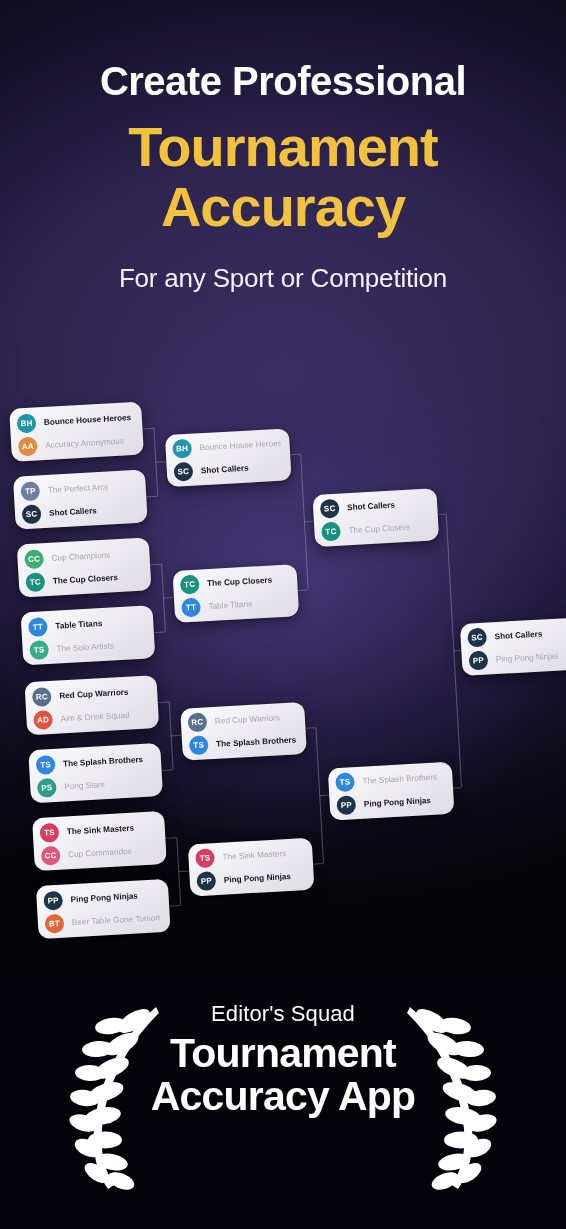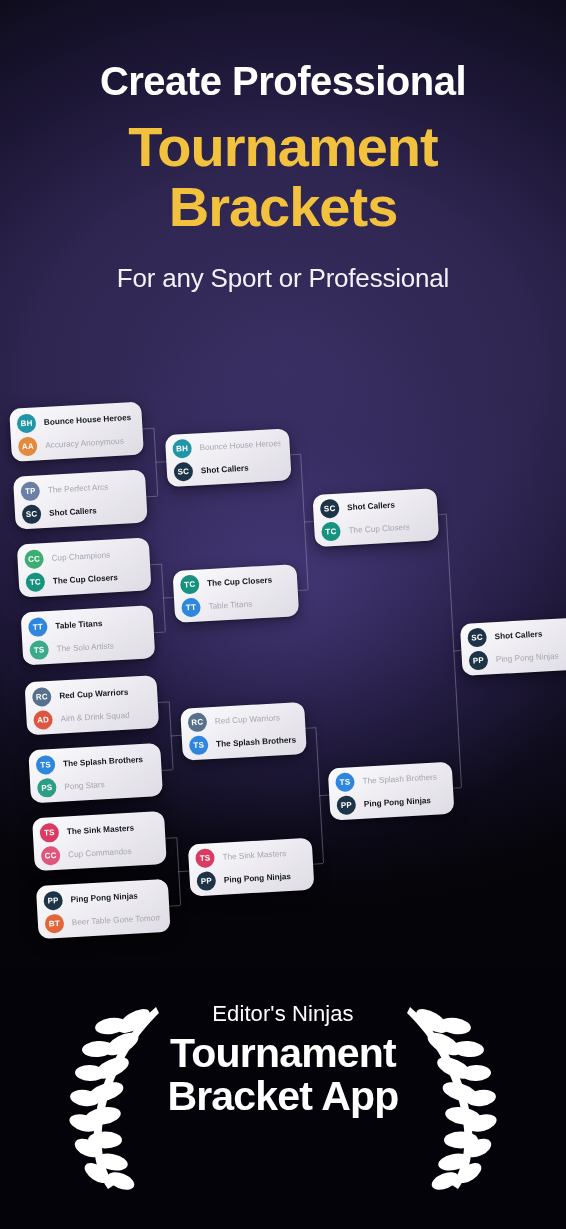"Brackets" div.t3 { text: Brackets -> Accuracy }
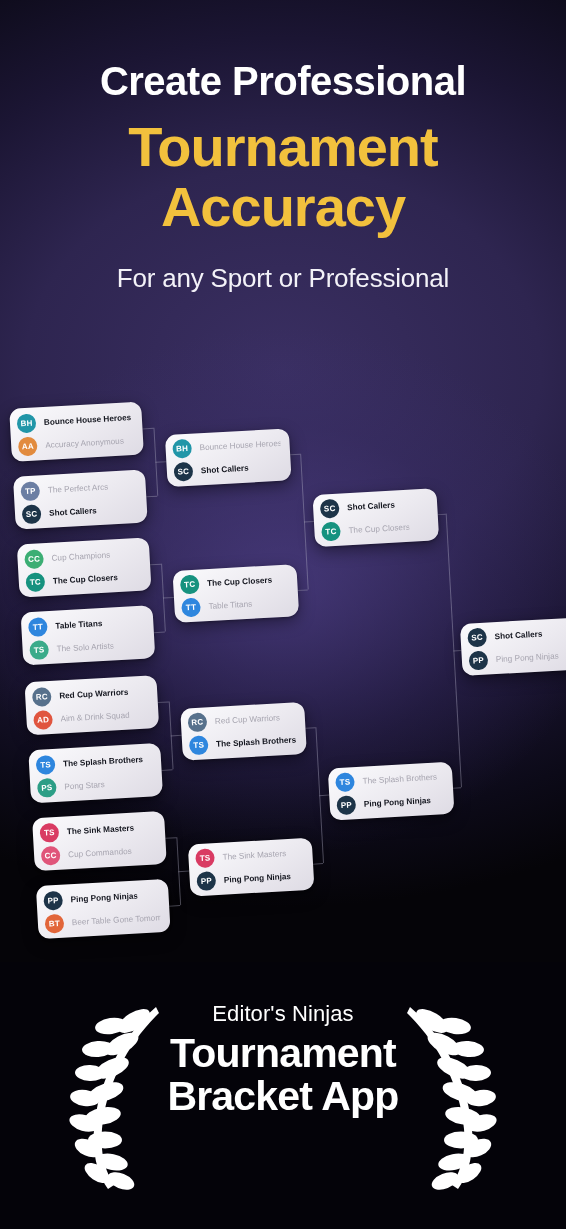"For any Sport or Professional" div.tsub { text: Professional -> Competition }
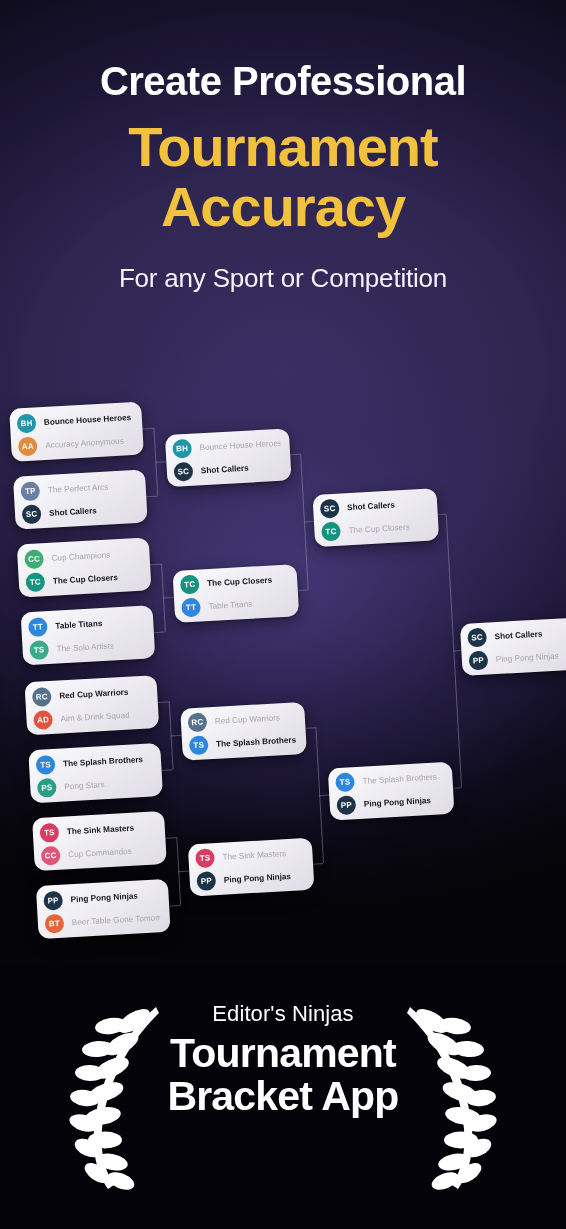"Editor's Ninjas" div.aw1 { text: Ninjas -> Squad }
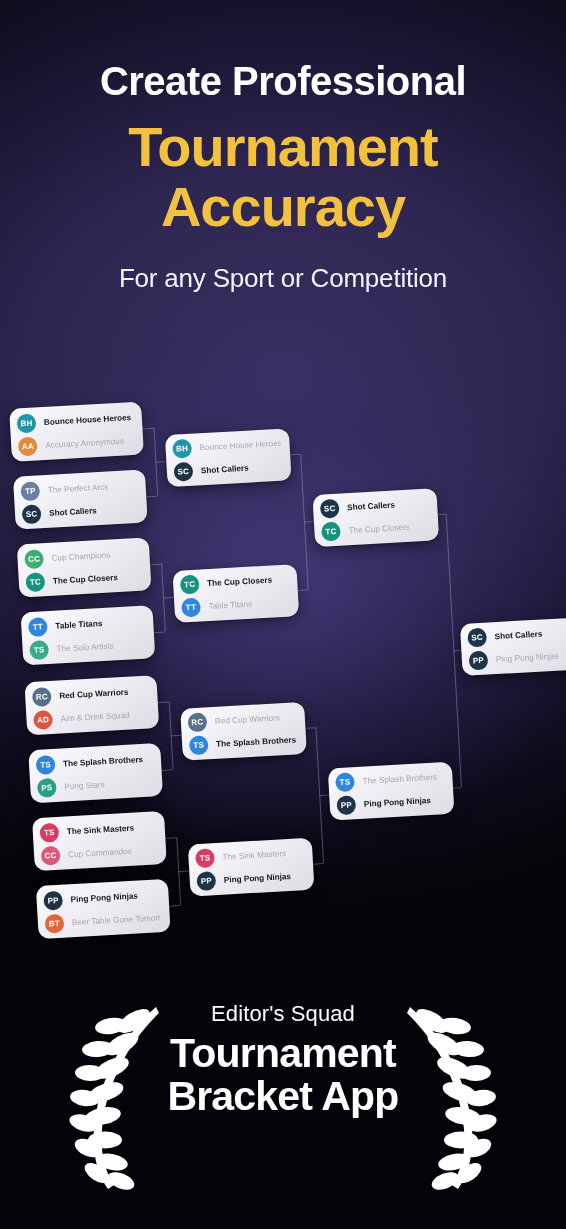"Bracket App" div.aw3 { text: Bracket -> Accuracy }
